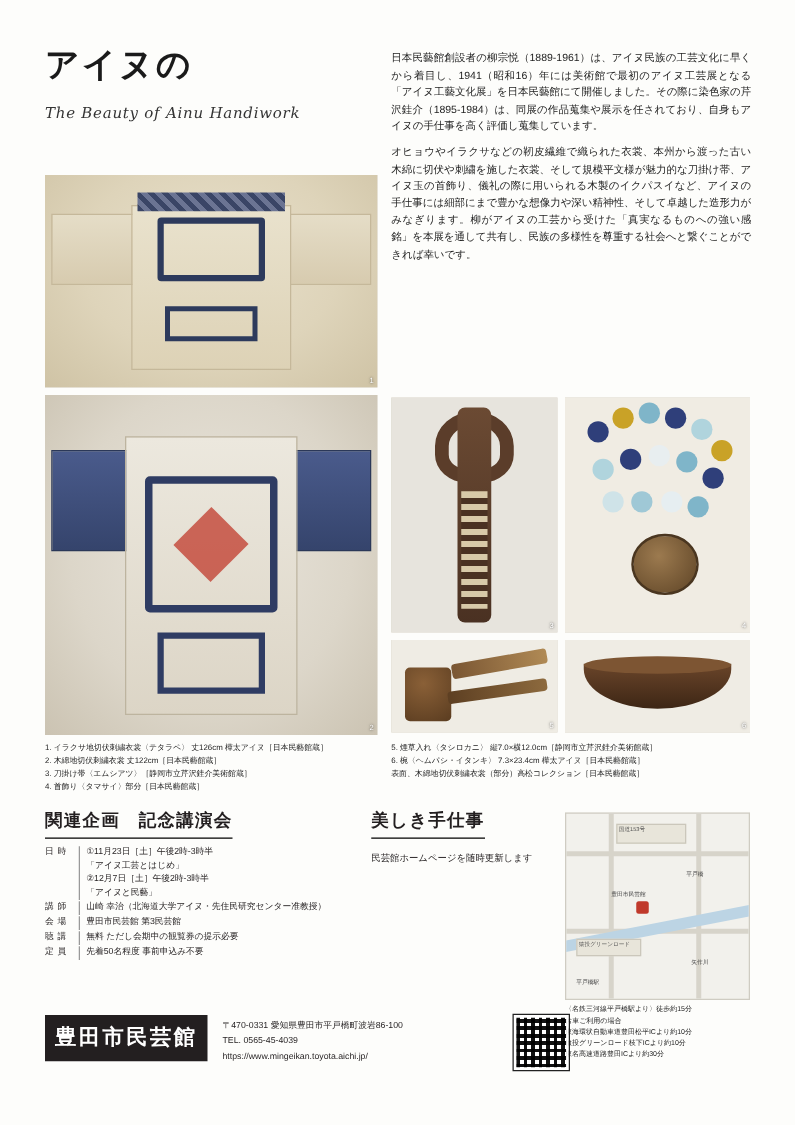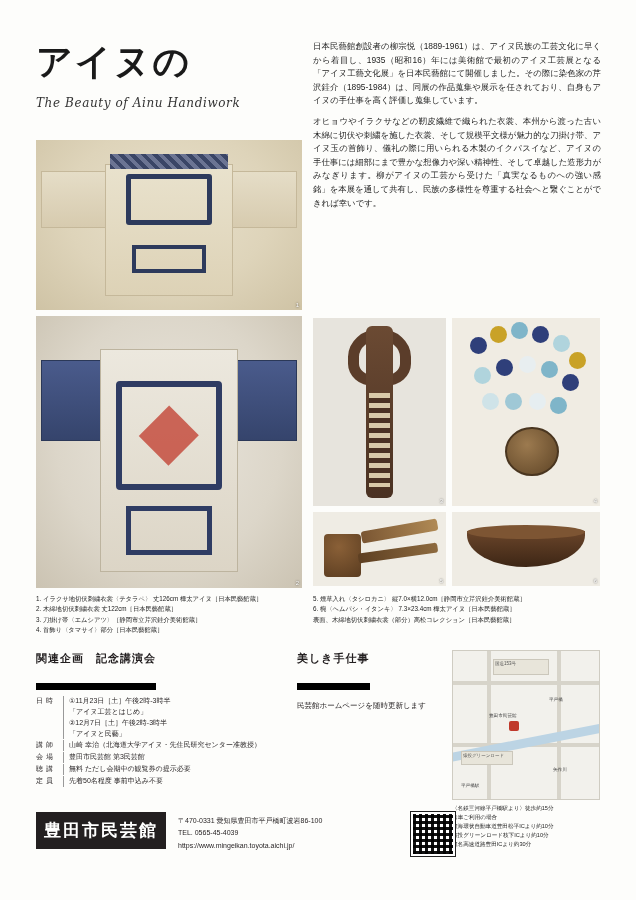"アイヌの" .title-line { font-family: Liberation Serif, serif -> Liberation Mono, monospace; font-size: 36px -> 27px }
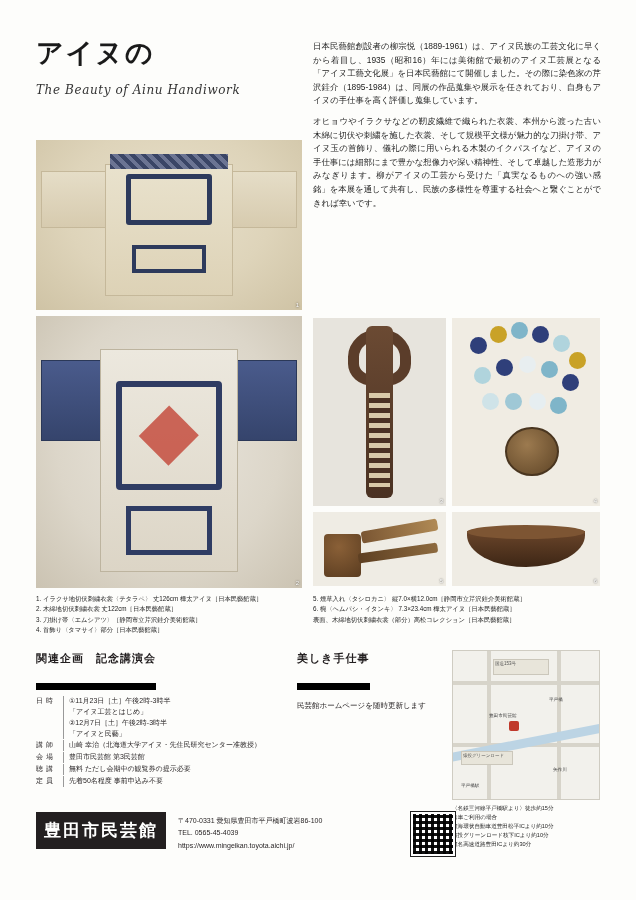"日本民藝館創設者の柳宗悦（1889-1961）は、アイヌ民族の工芸文化に早くから" p { text: 1935 -> 1941 }
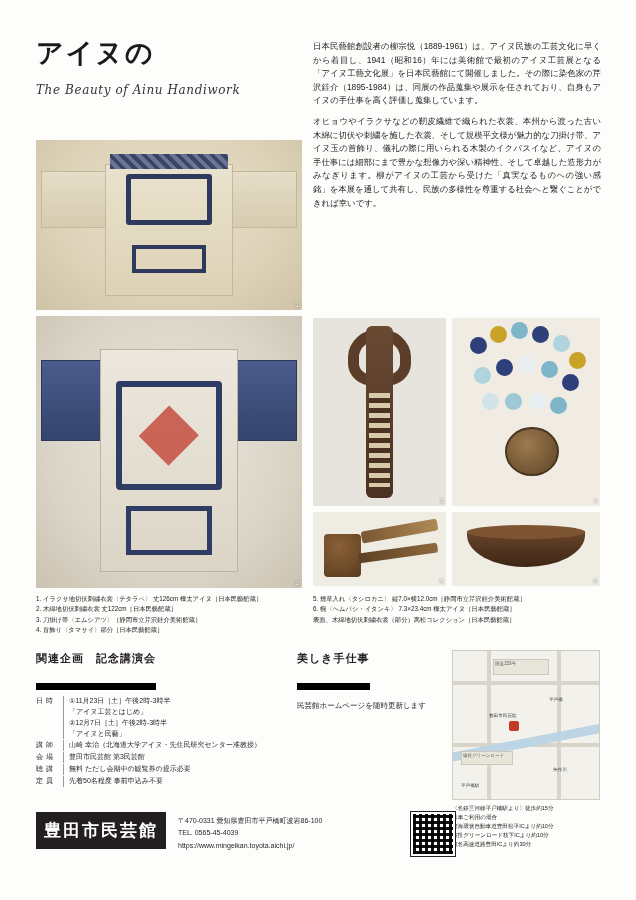"関連企画 記念講演会" .sec-head { border-bottom: 7px solid #000000 -> 1px solid #000000; font-size: 11px -> 14px; padding-bottom: 17px -> 4px }
